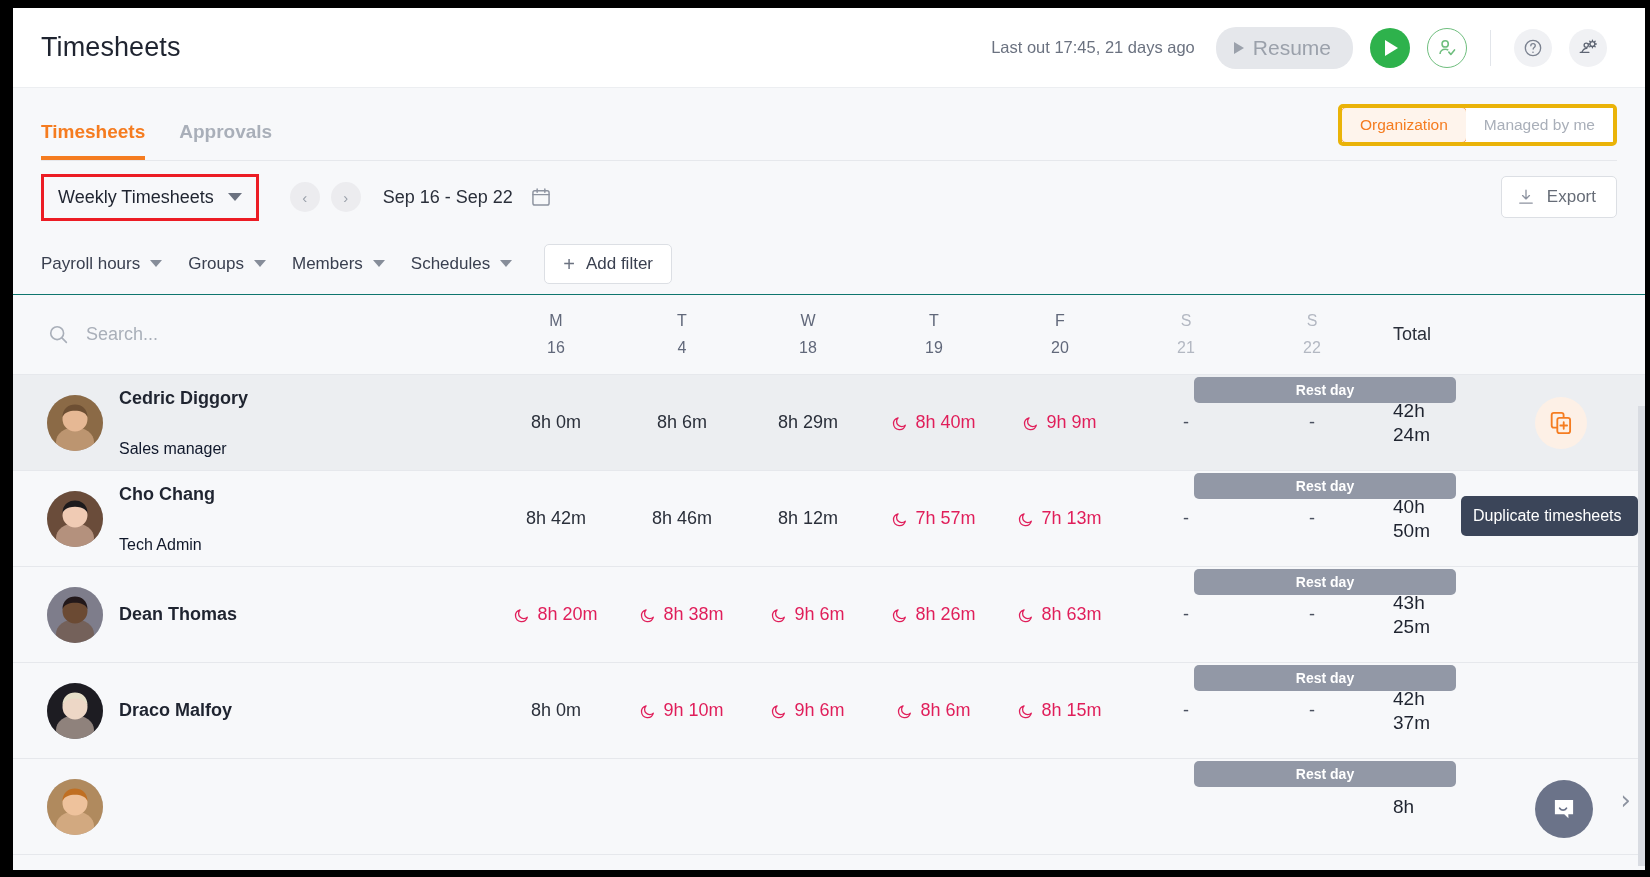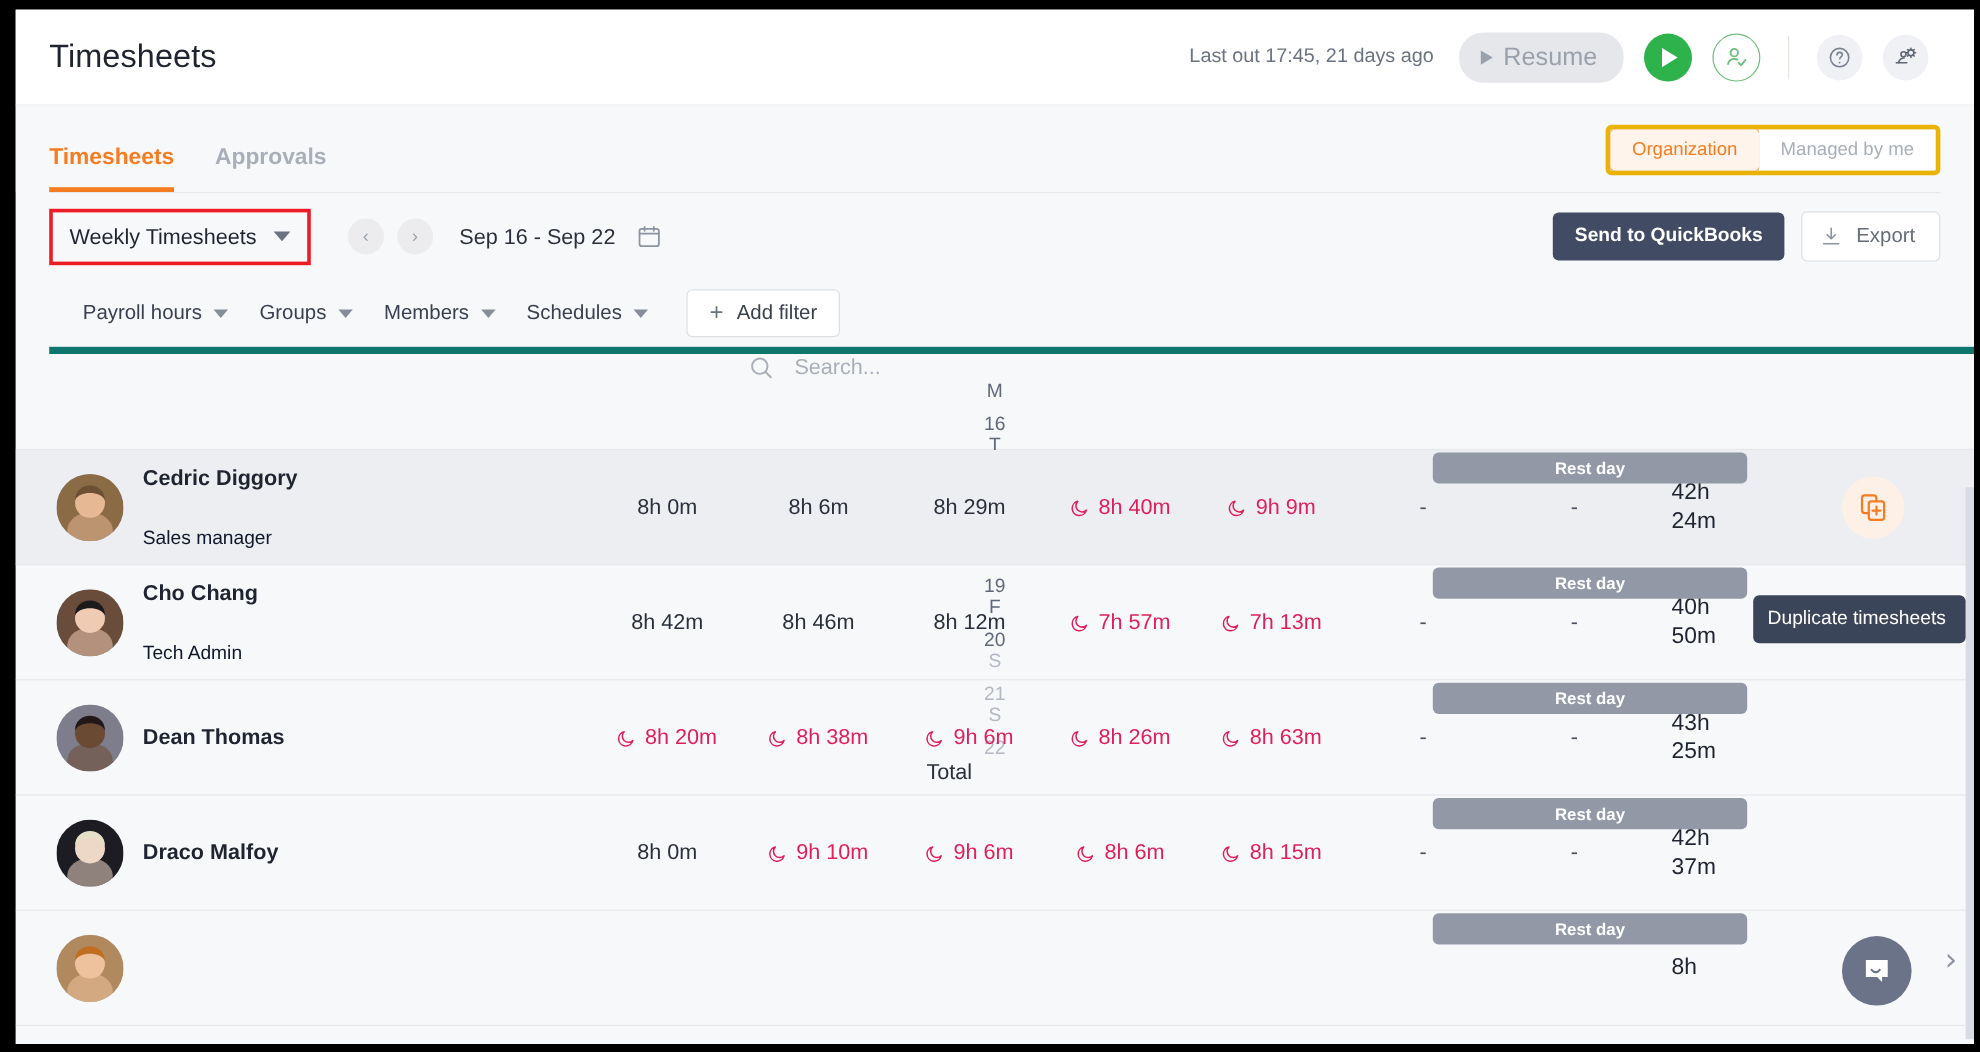"Send to QuickBooks" button.btn-qb { html: <button>Send to QuickBooks</button> -> none }
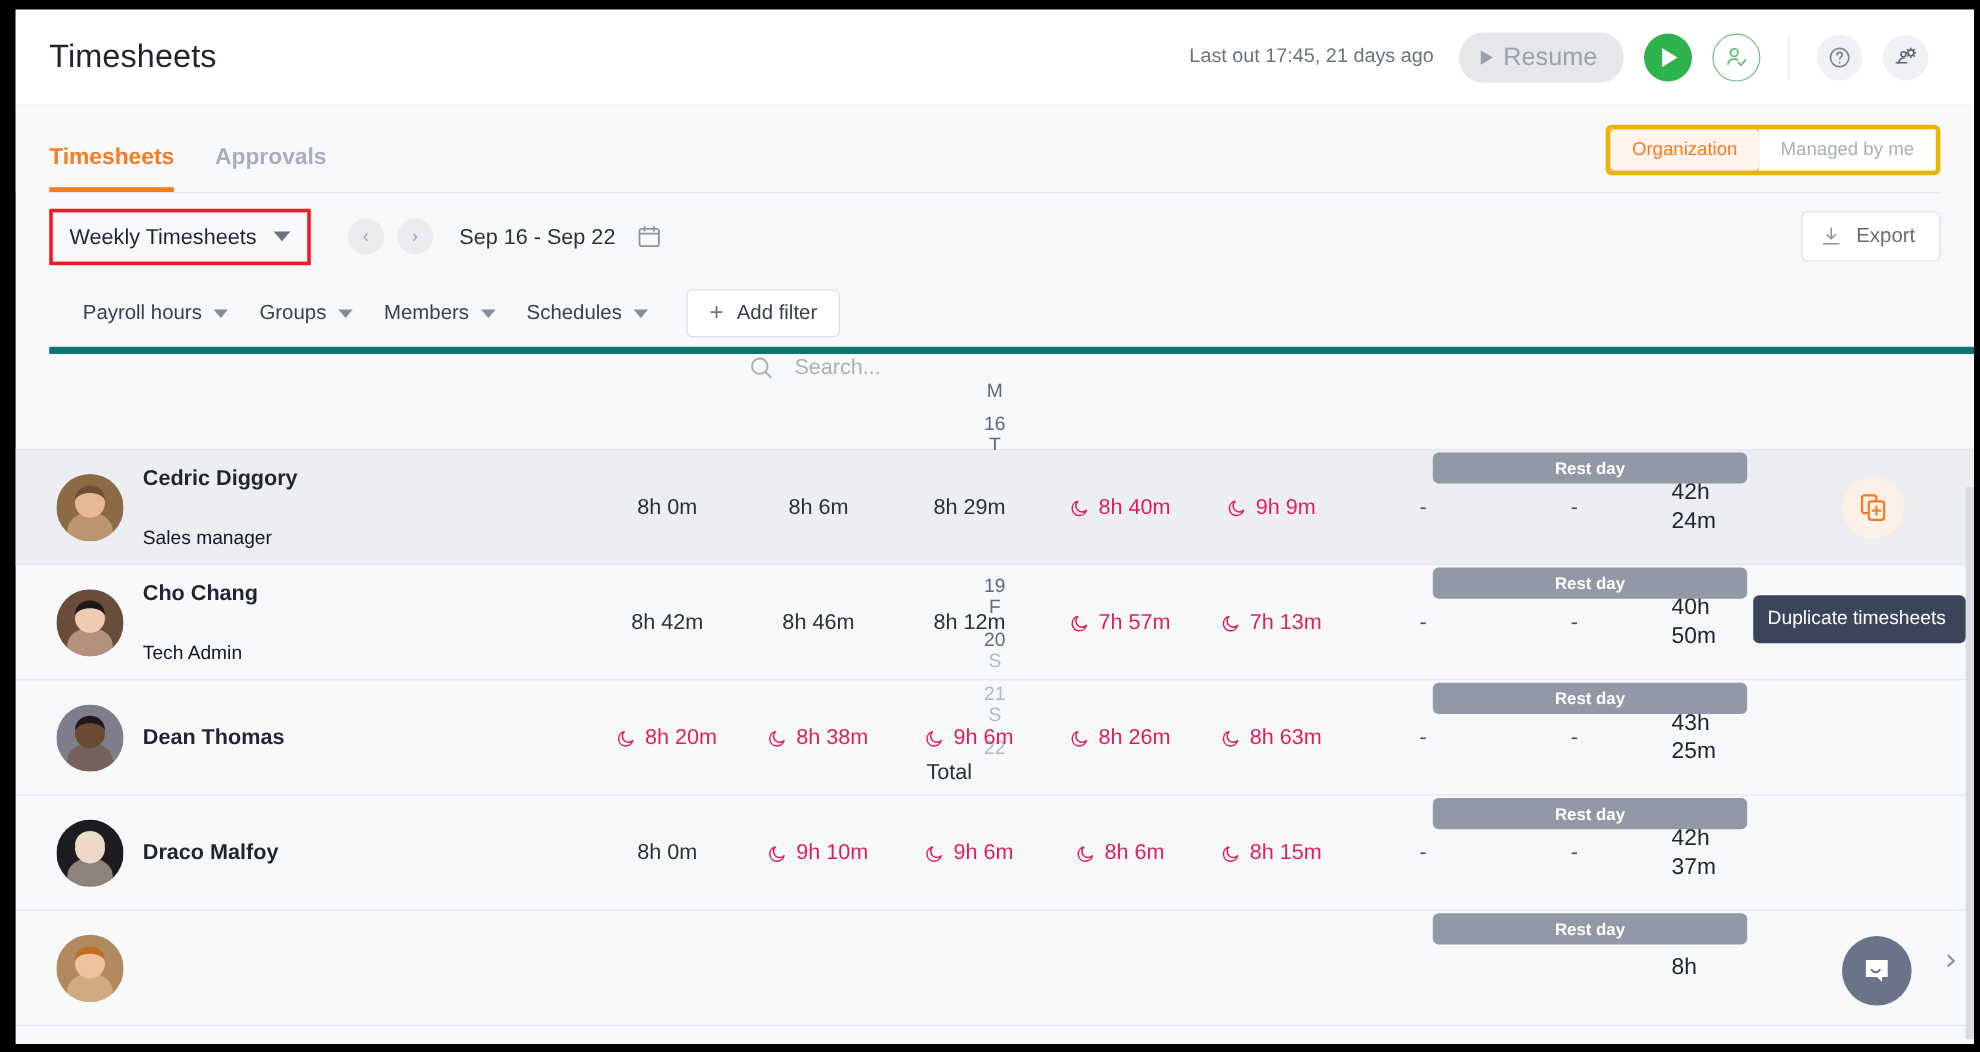"Payroll hours" .filters { border-bottom: 6px solid #0f766e -> 1px solid #0f766e; margin-left: 28px -> none }
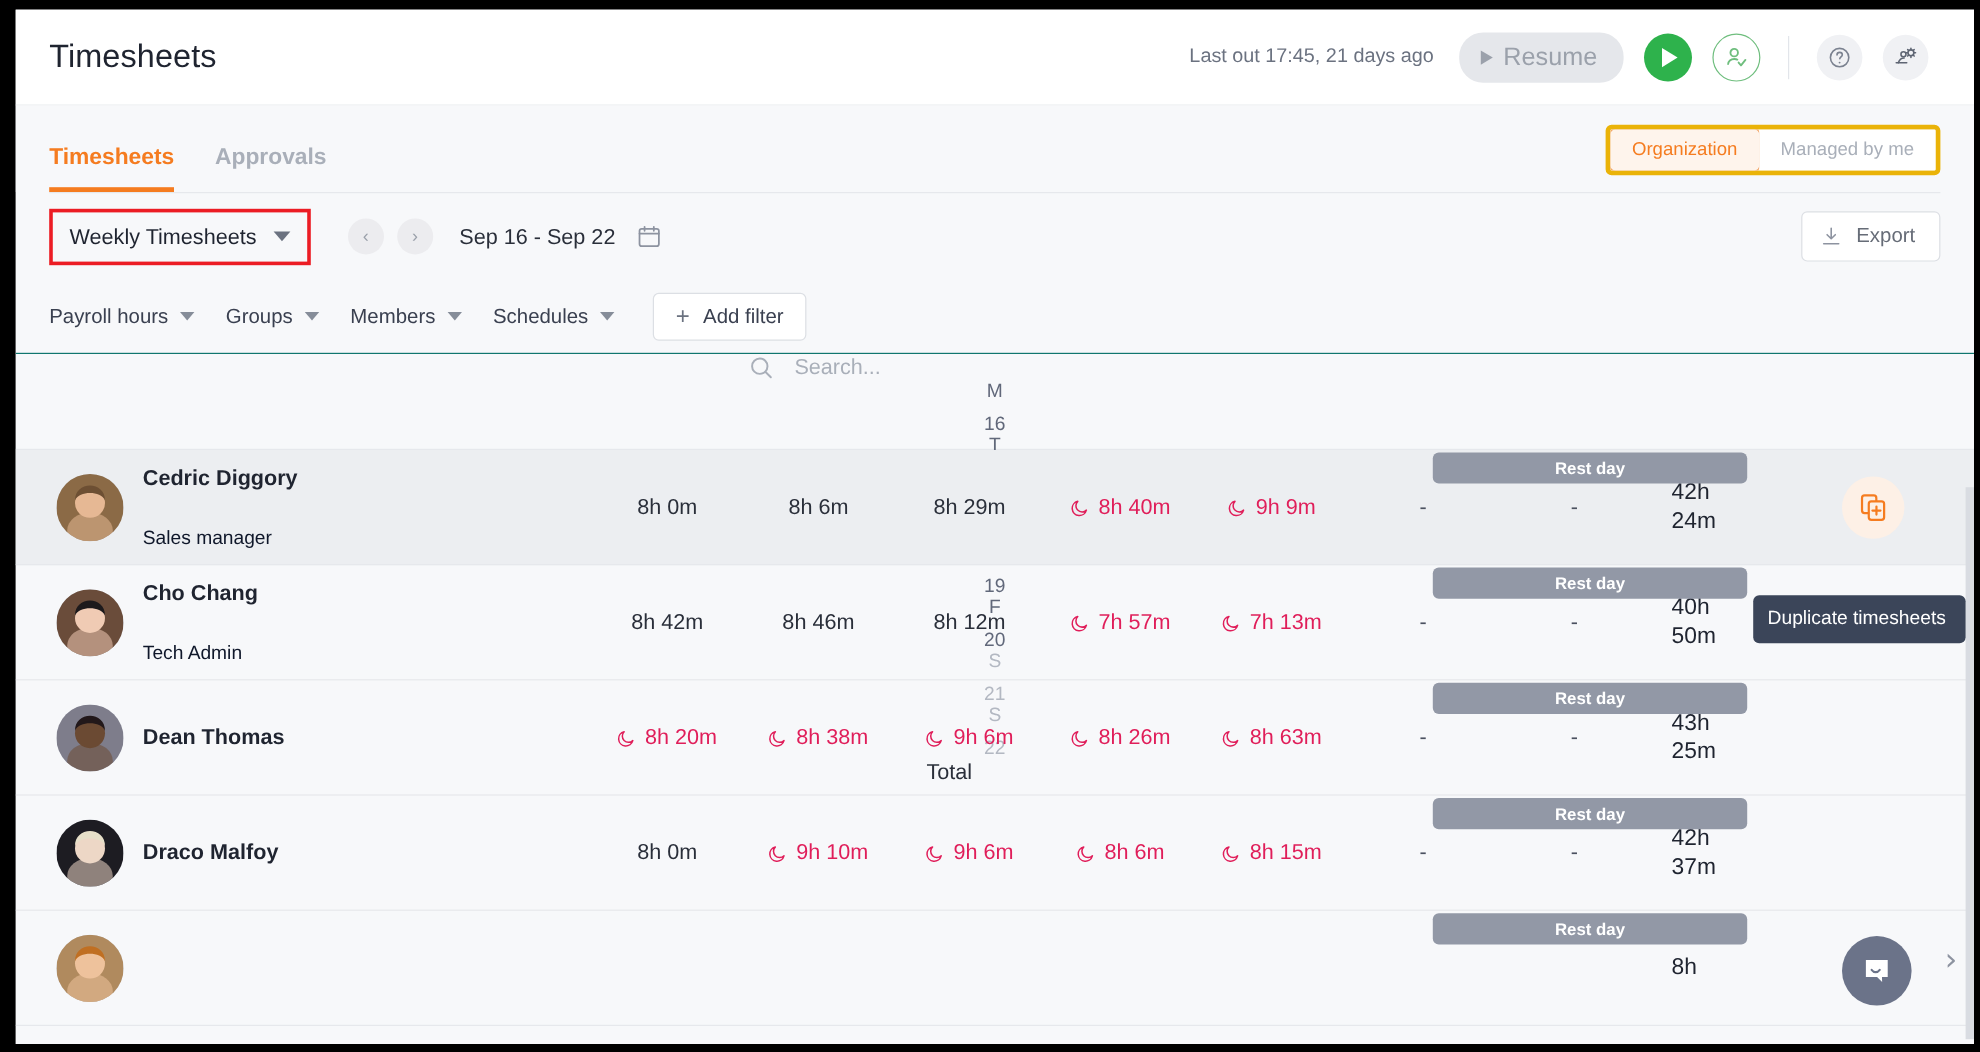"Search..." .thead { flex-direction: column -> none }
